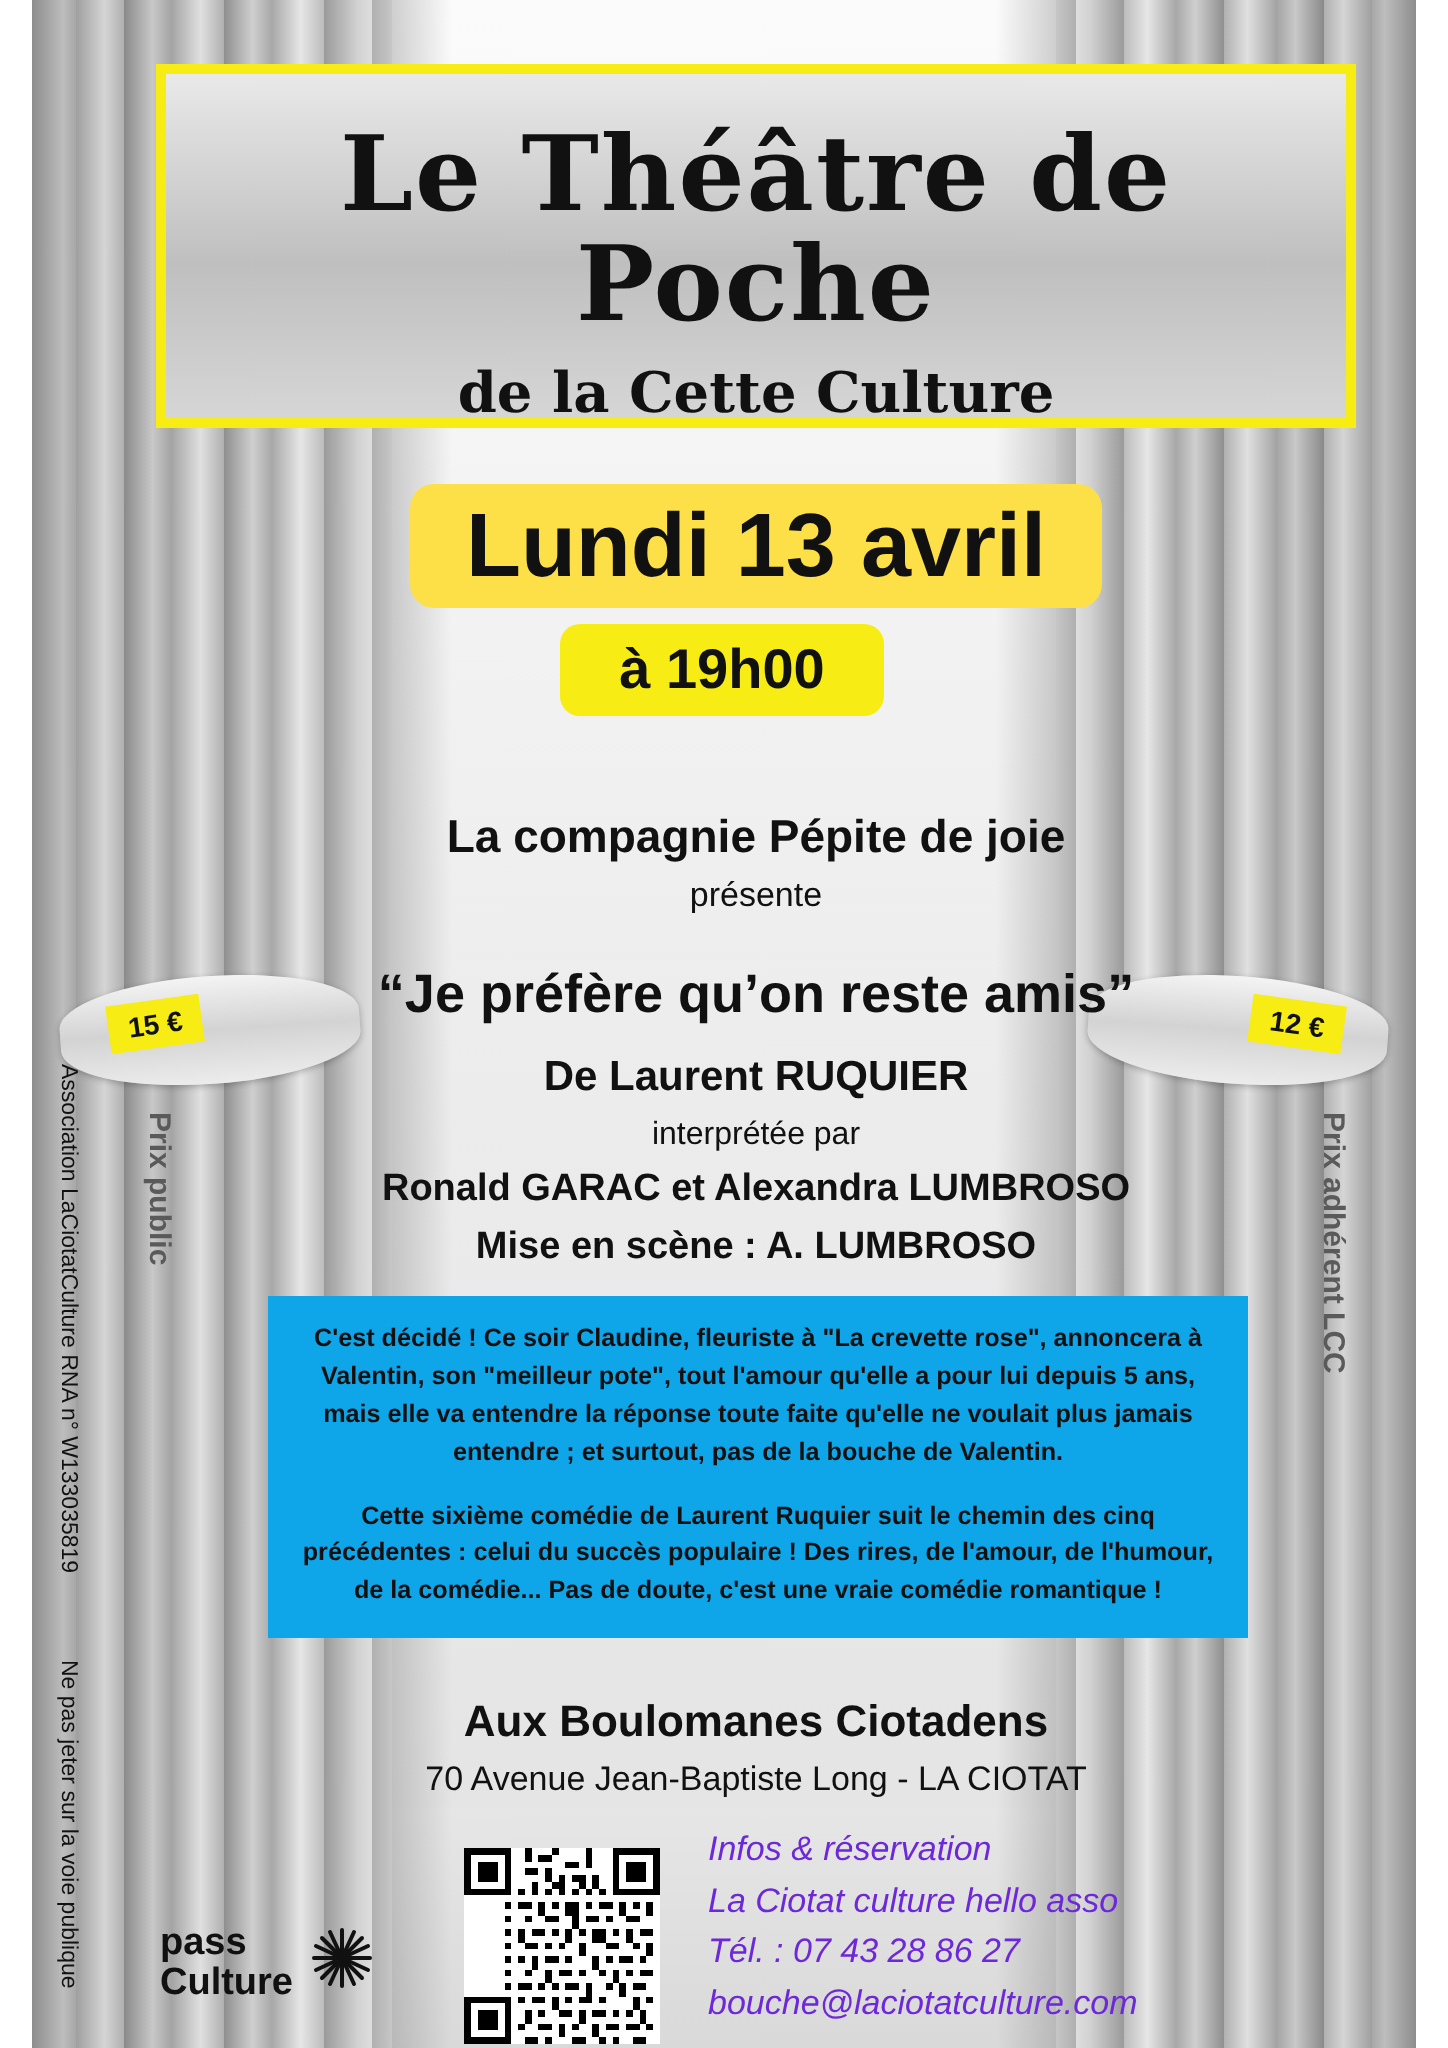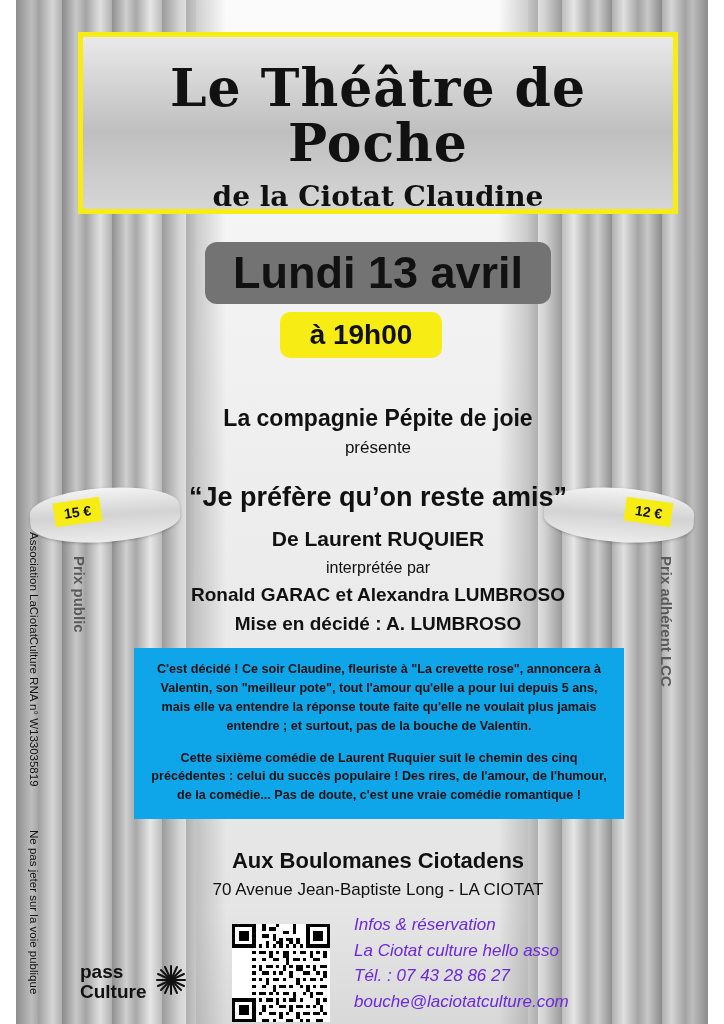"de la Ciotat Claudine" div.title-sub { text: Ciotat Claudine -> Cette Culture }
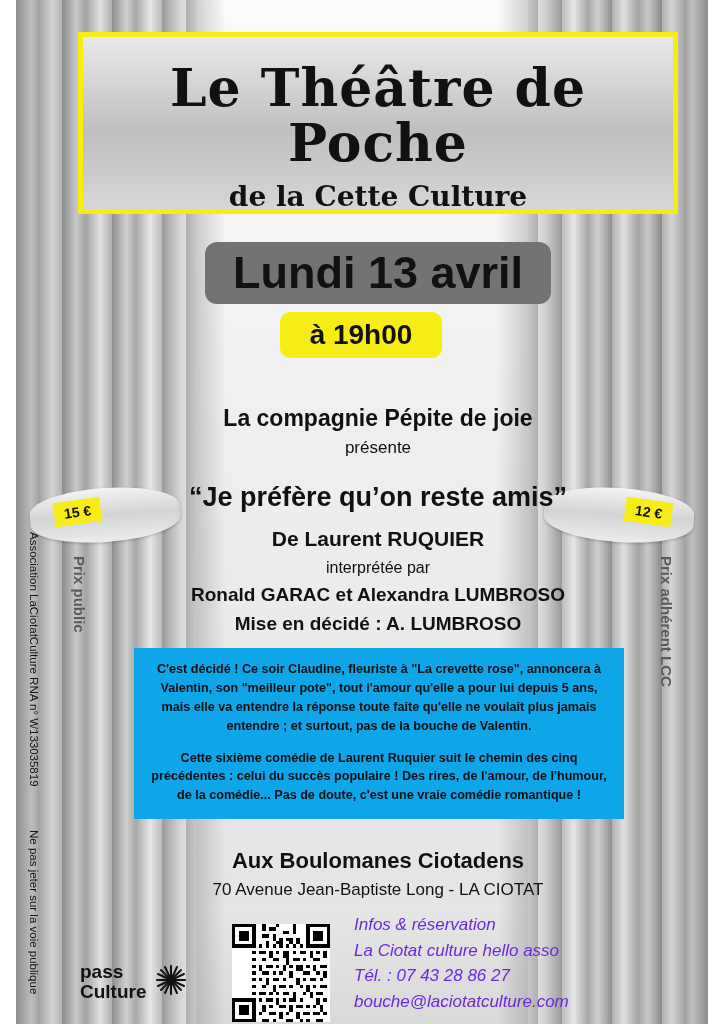"Lundi 13 avril" .date-badge { background: #737373 -> #fde047 }
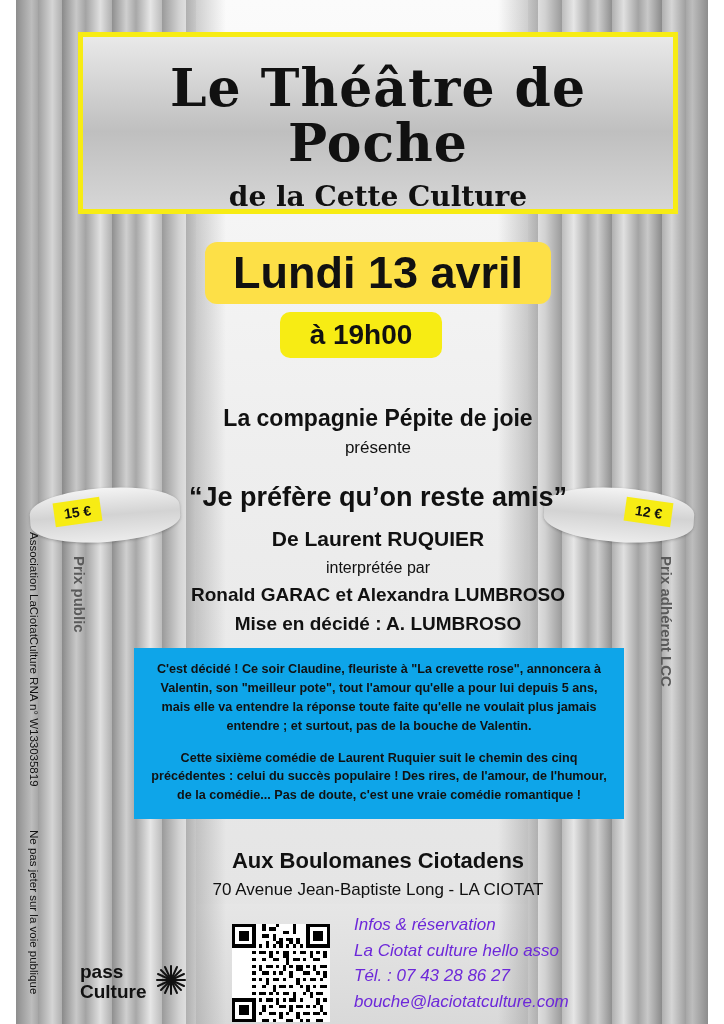"Mise en décidé : A." div.director { text: décidé -> scène }
